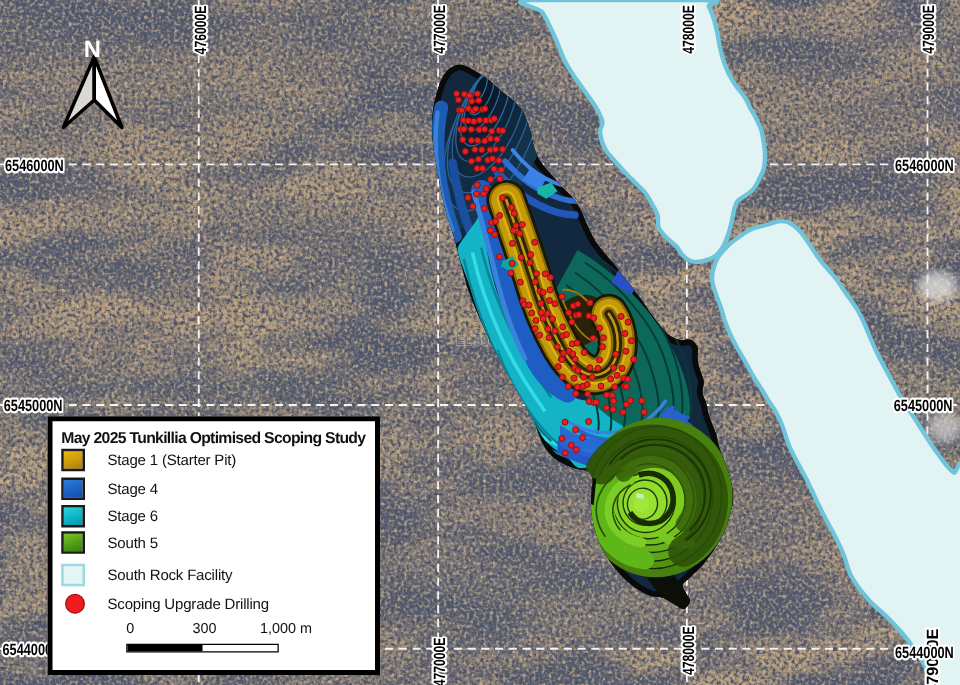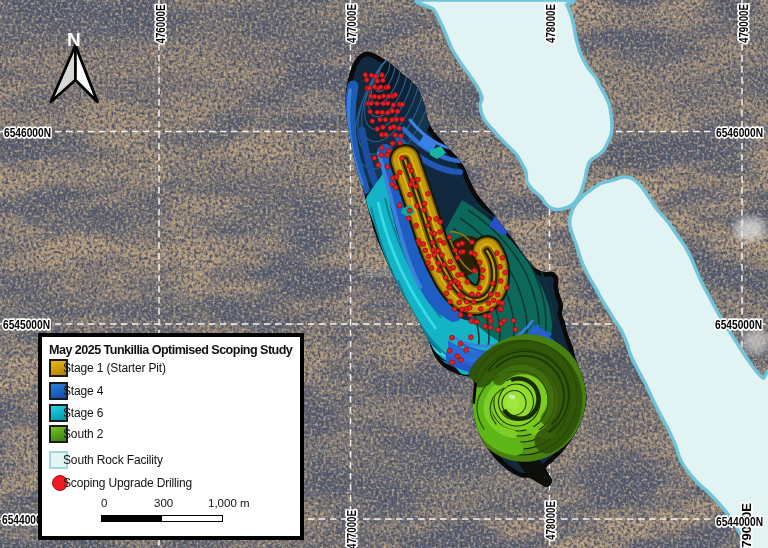"Stage 1 (Starter Pit)" #legend .lab { left: 21px -> 44px }
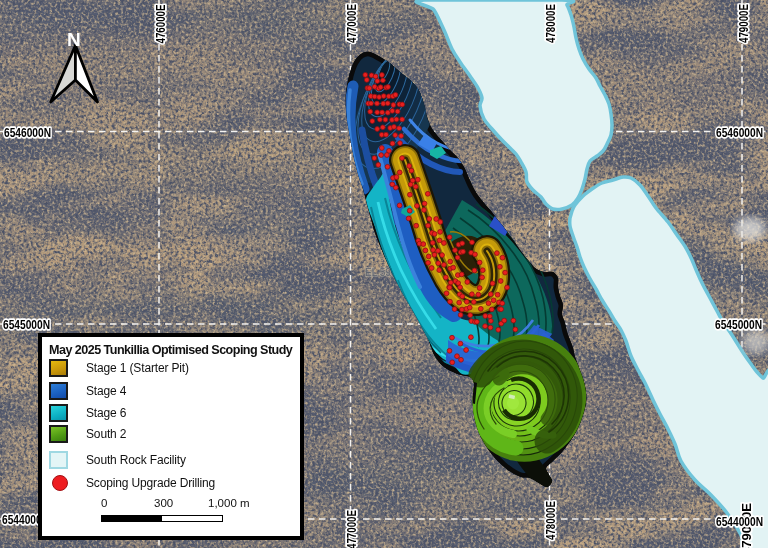"South 2" div.lab { text: 2 -> 5 }
